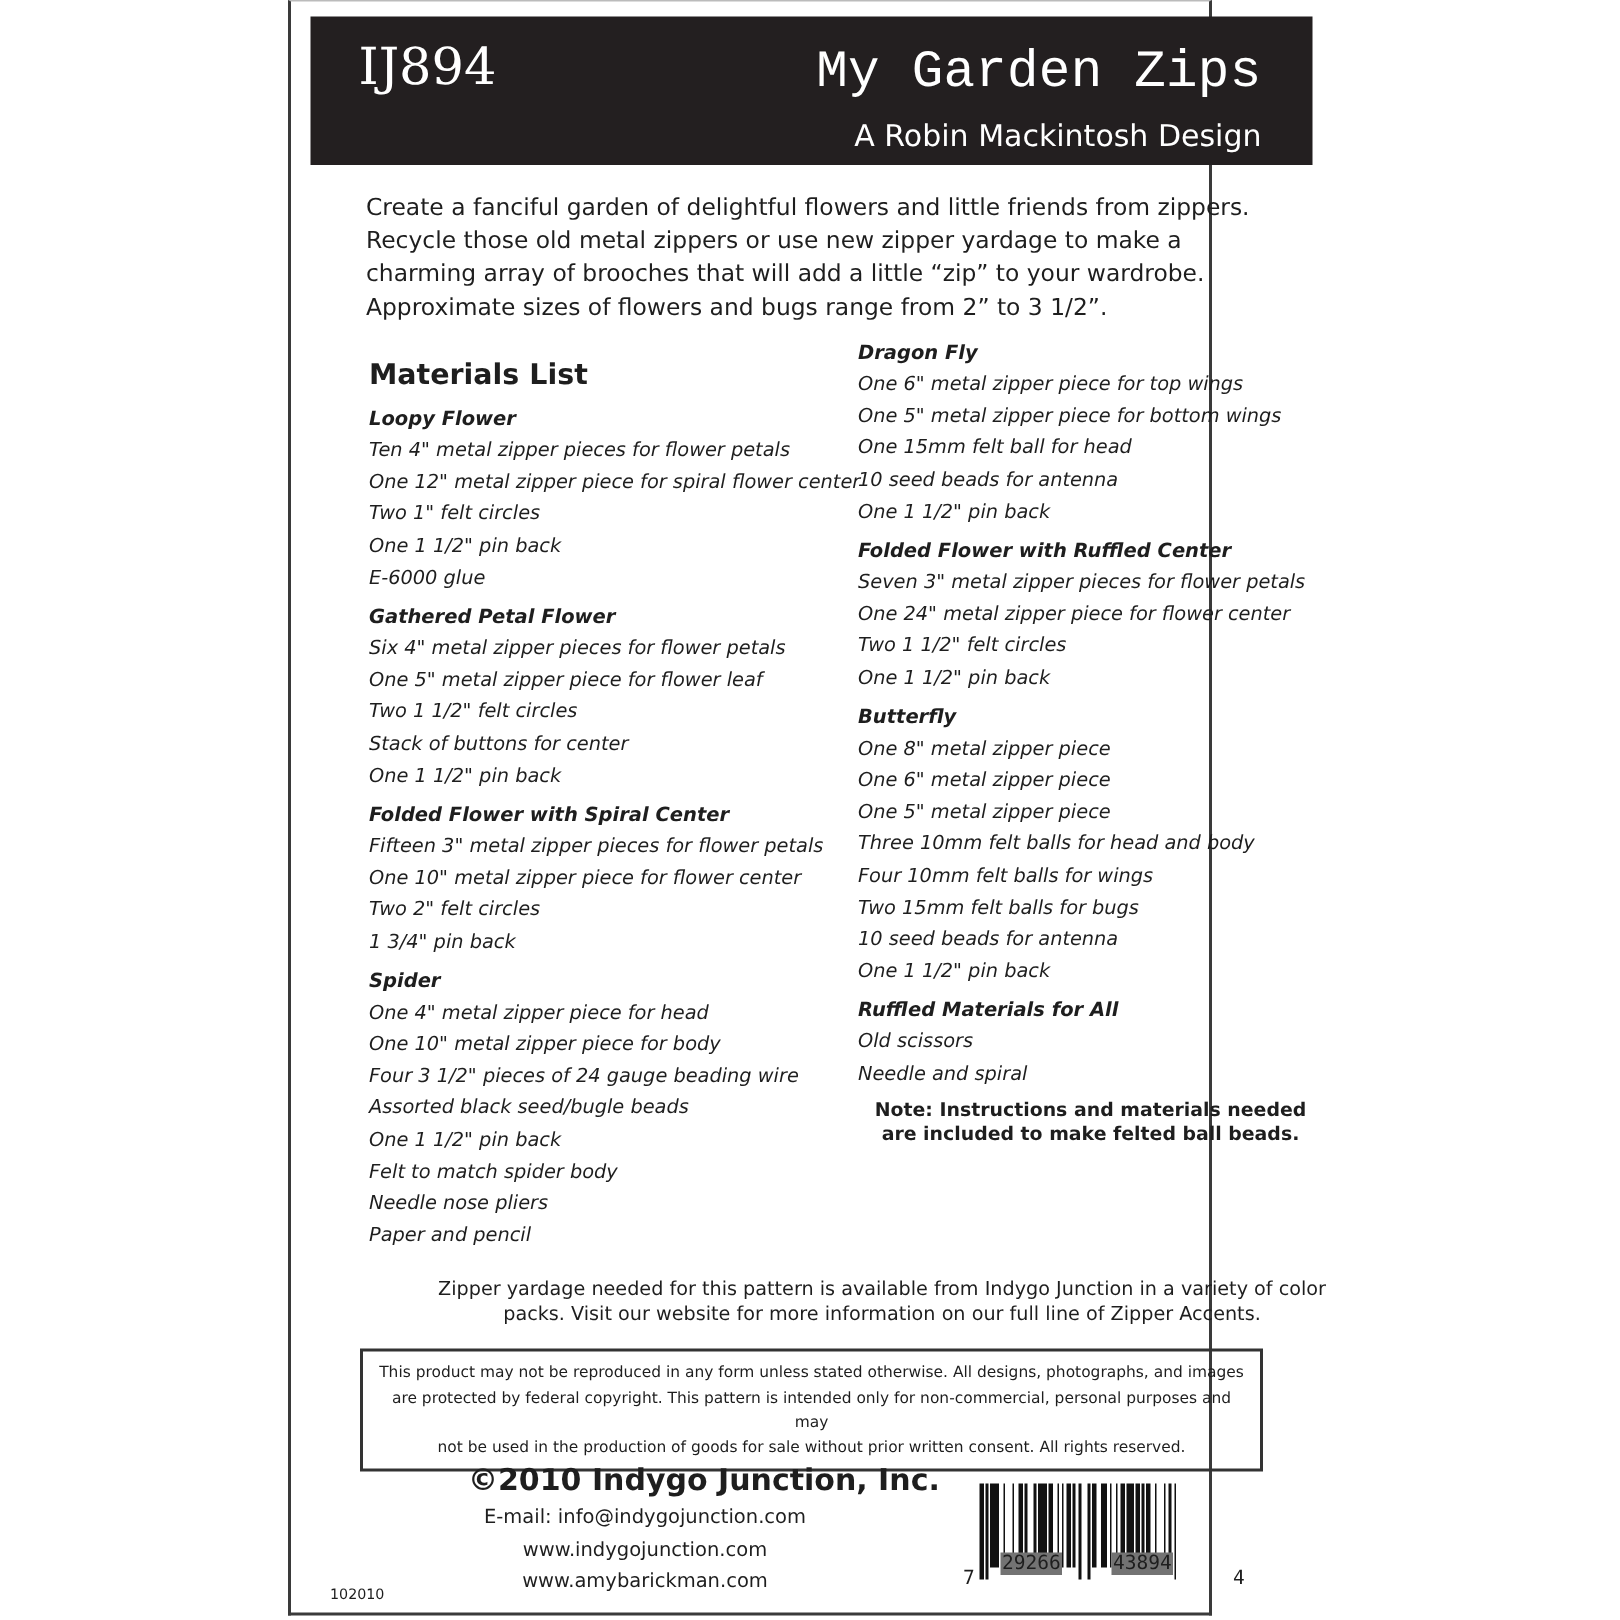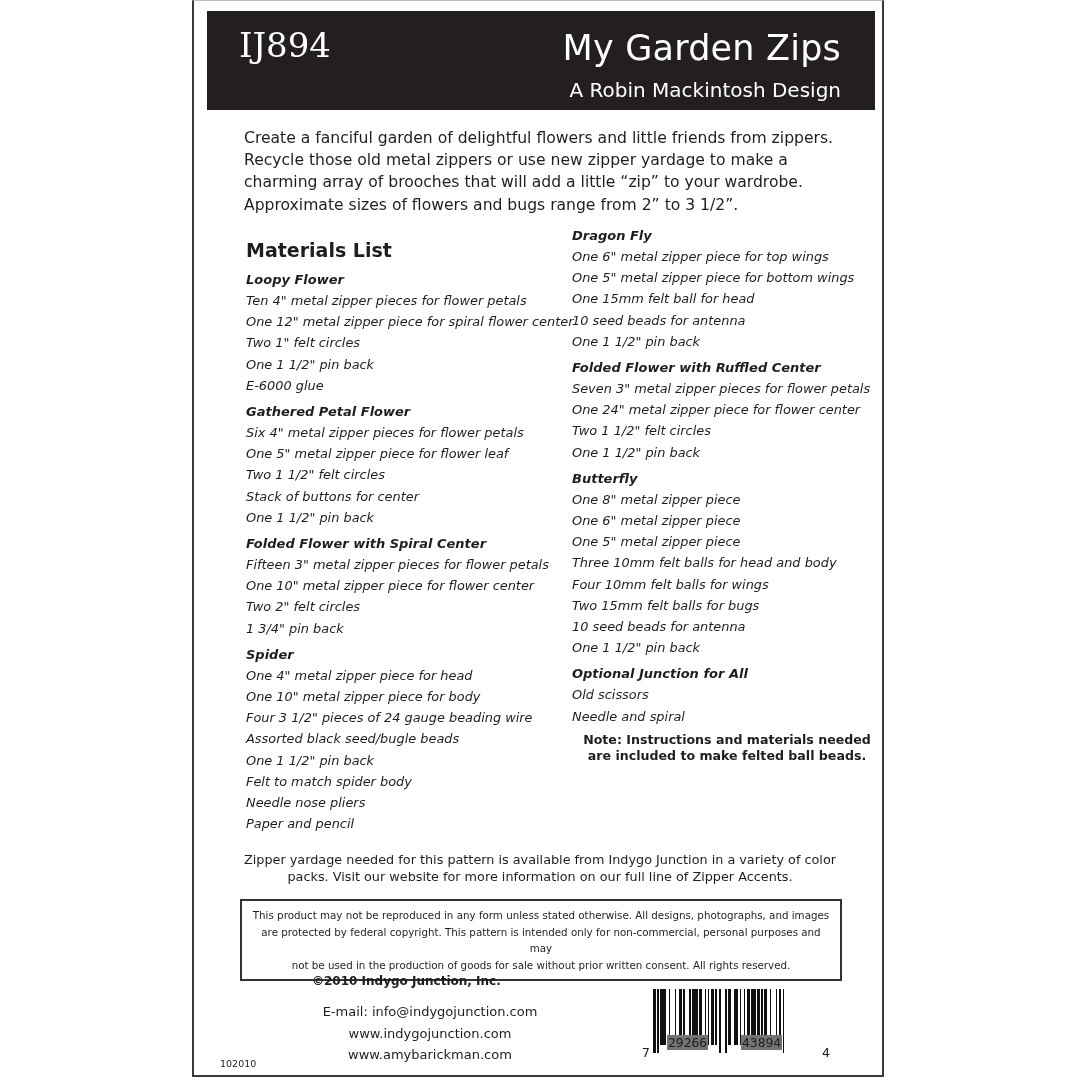"IJ894" .page { width: 692px -> 616px }
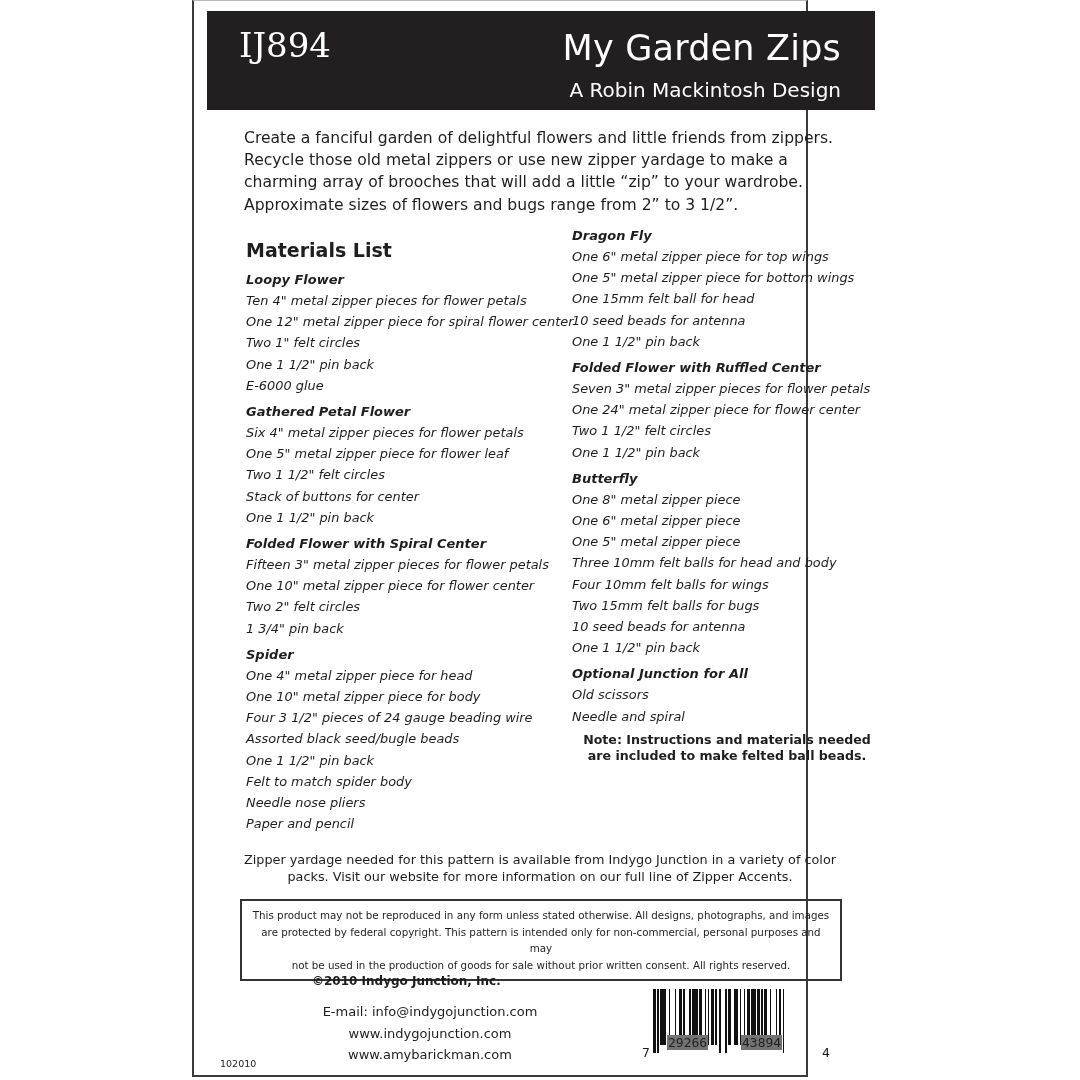"My Garden Zips" .title { font-family: none -> Liberation Mono, monospace }
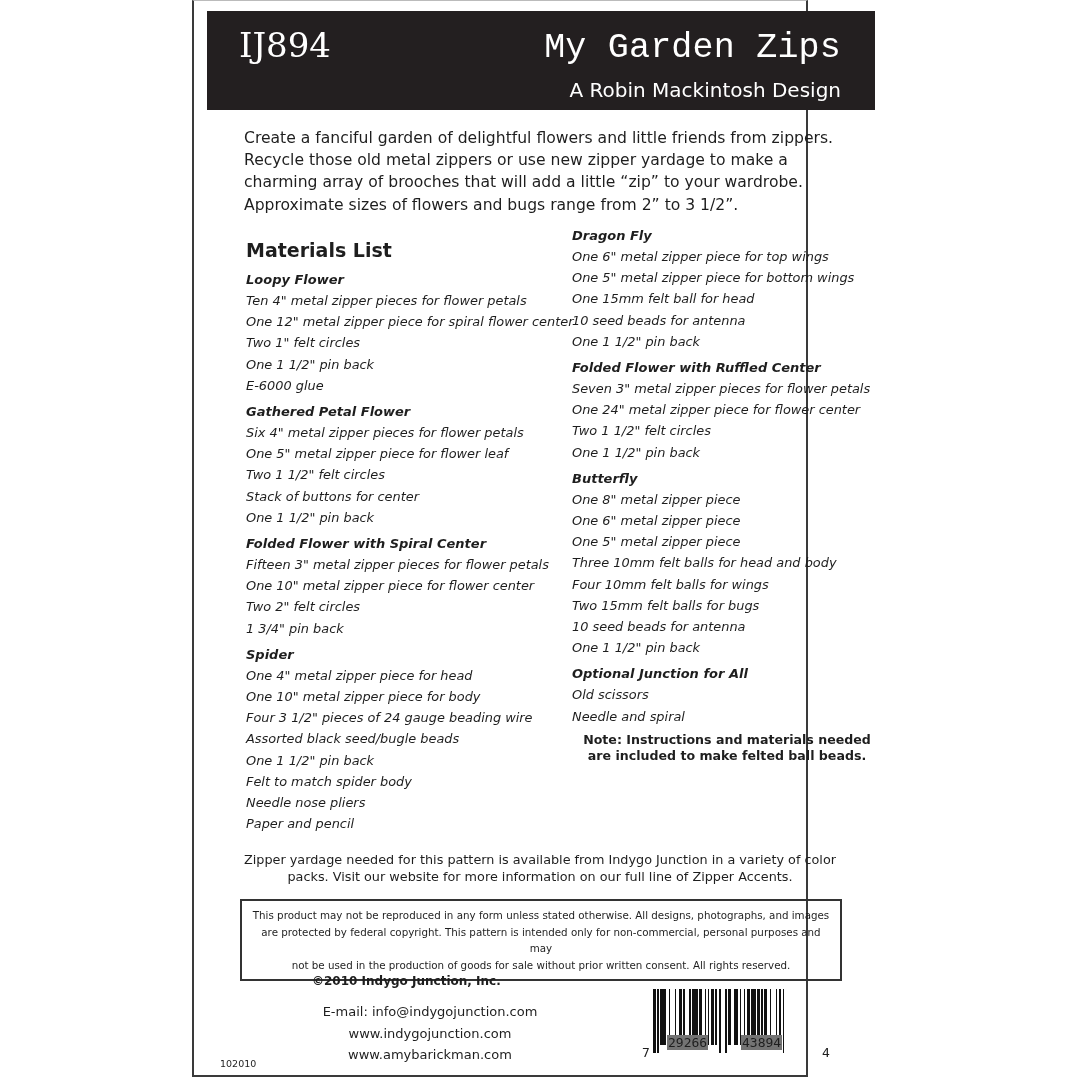"Optional Junction for All" div.sec-title { text: Optional Junction -> Ruffled Materials }
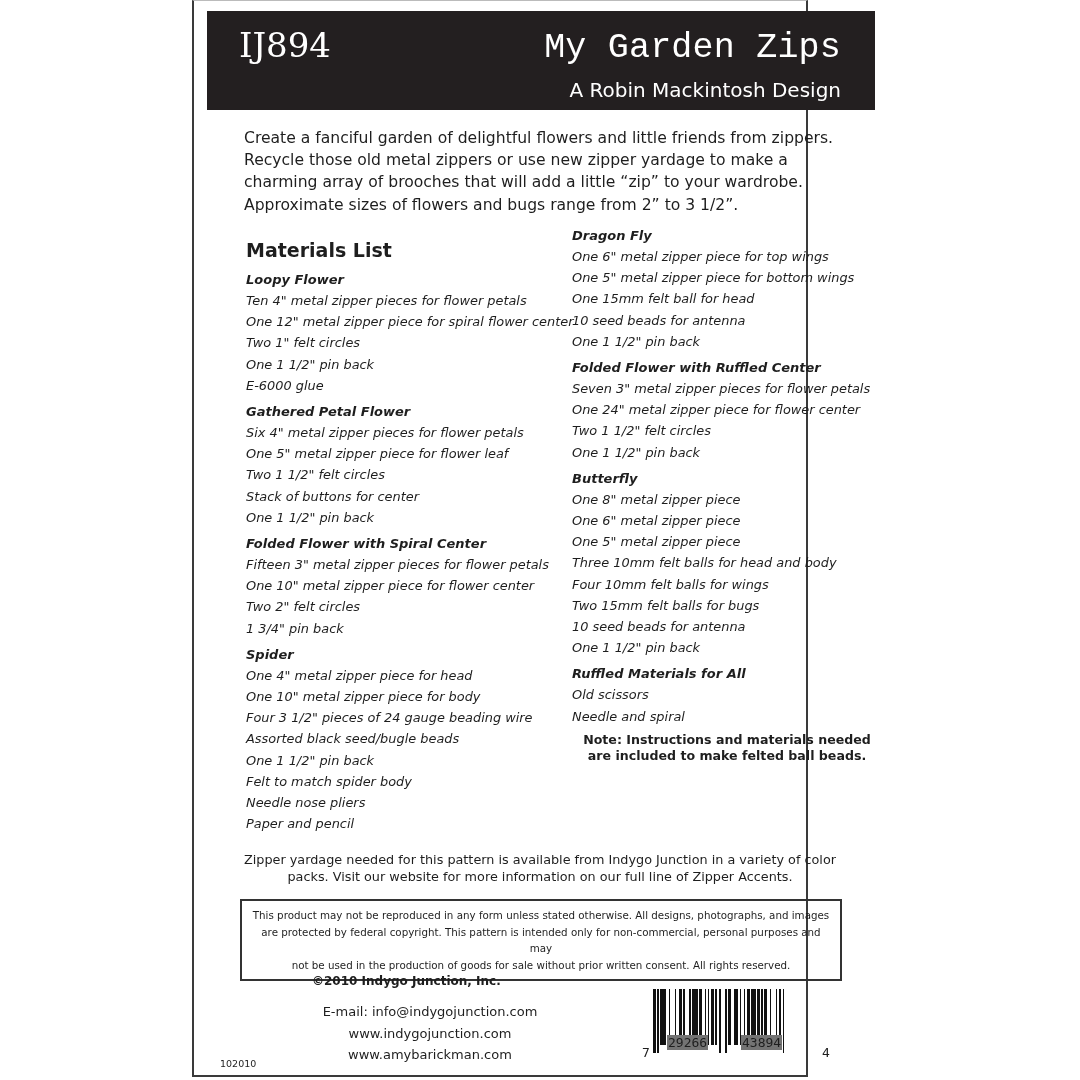"Zipper yardage needed for this" .yardage { padding-left: none -> 48px }
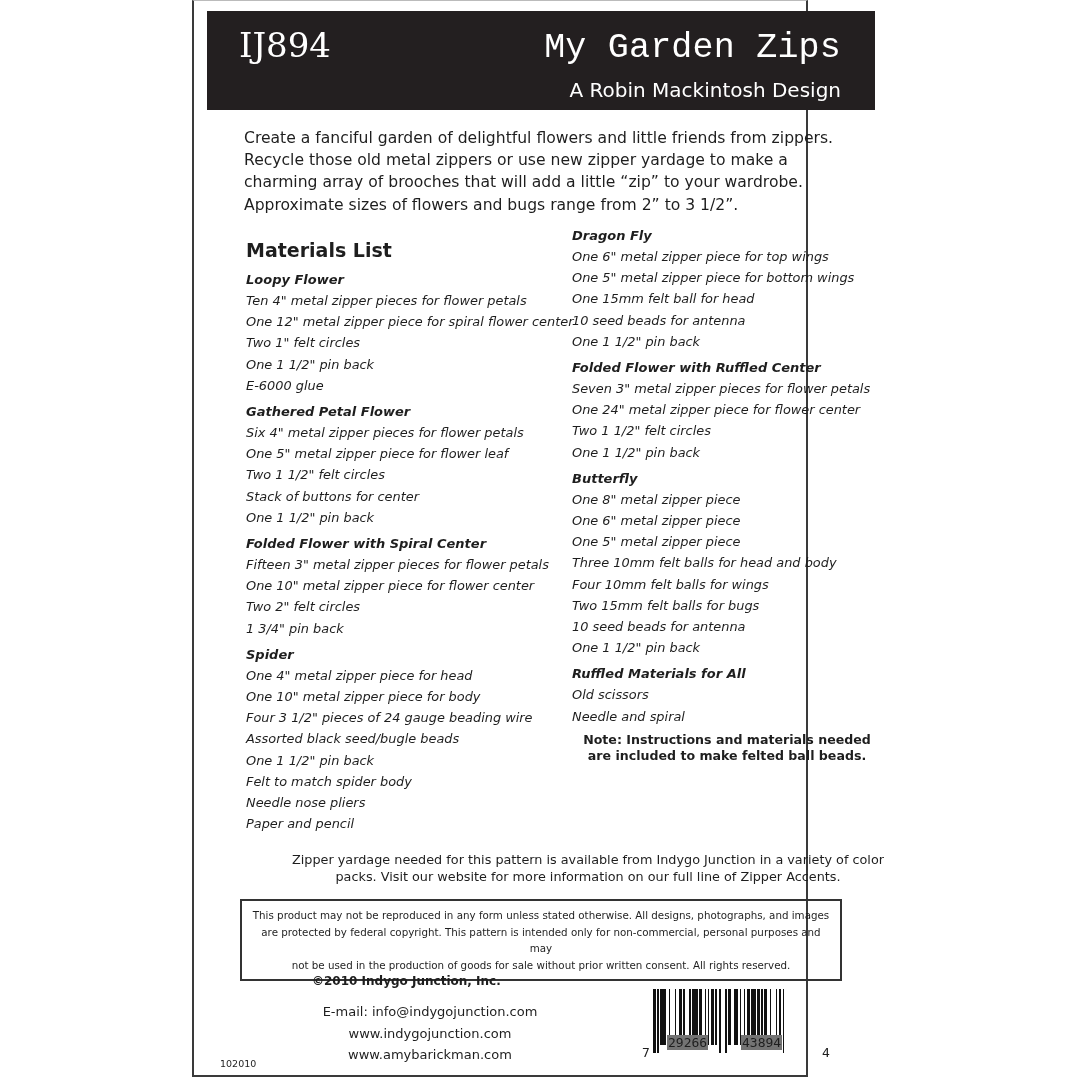"©2010 Indygo Junction, Inc." .copyright { font-size: 12px -> 20px }
